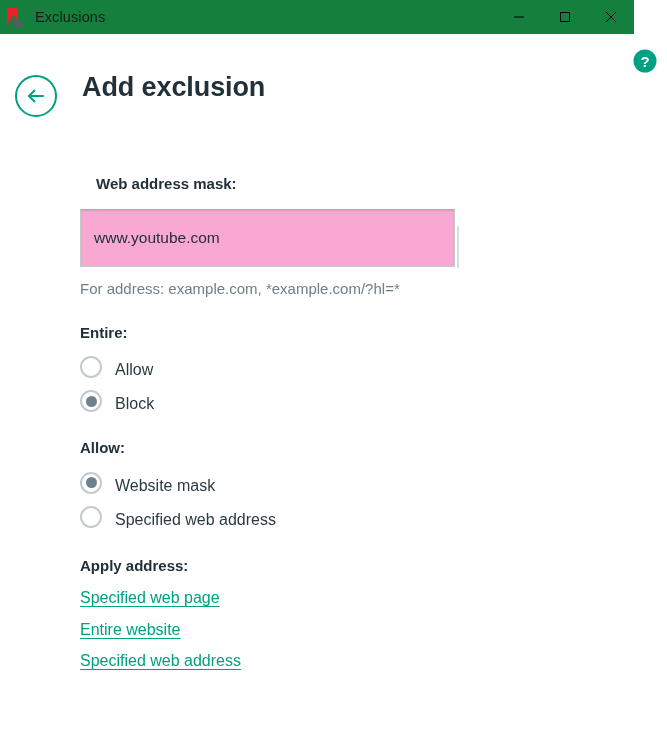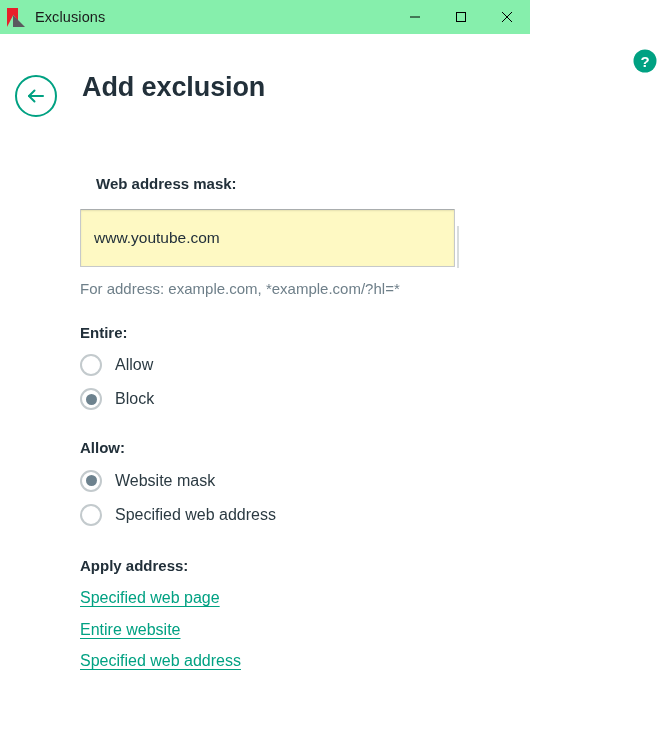"Exclusions" .titlebar { background: #86efac -> #15803d; width: 530px -> 634px }
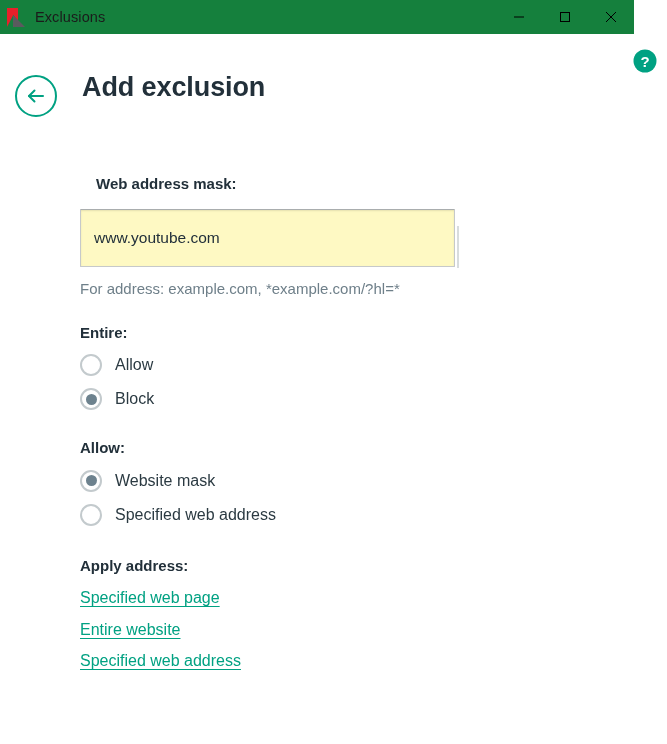"www.youtube.com" .text-input { background: #fef9c3 -> #f9a8d4 }
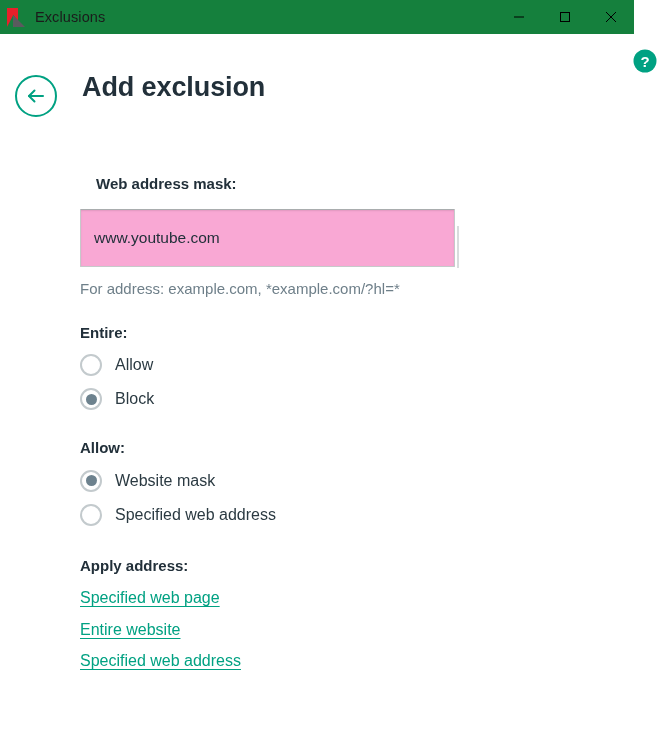"Allow" .radio-row { align-items: center -> flex-end }
